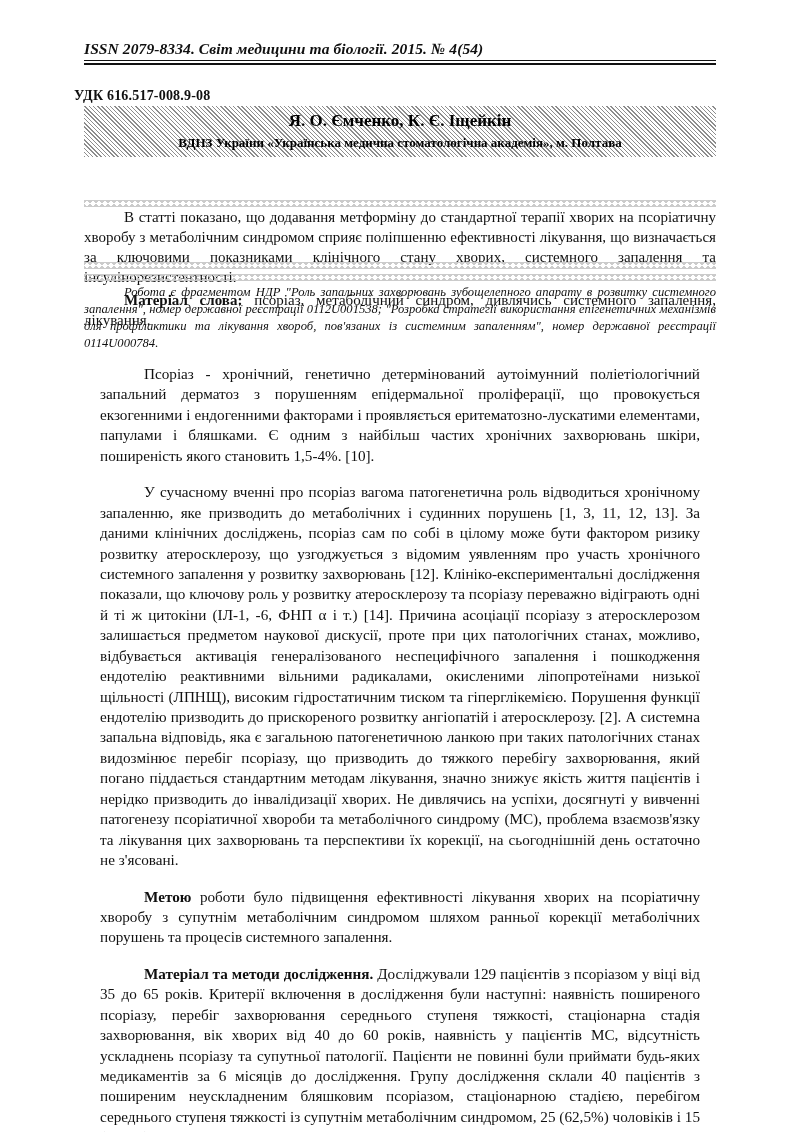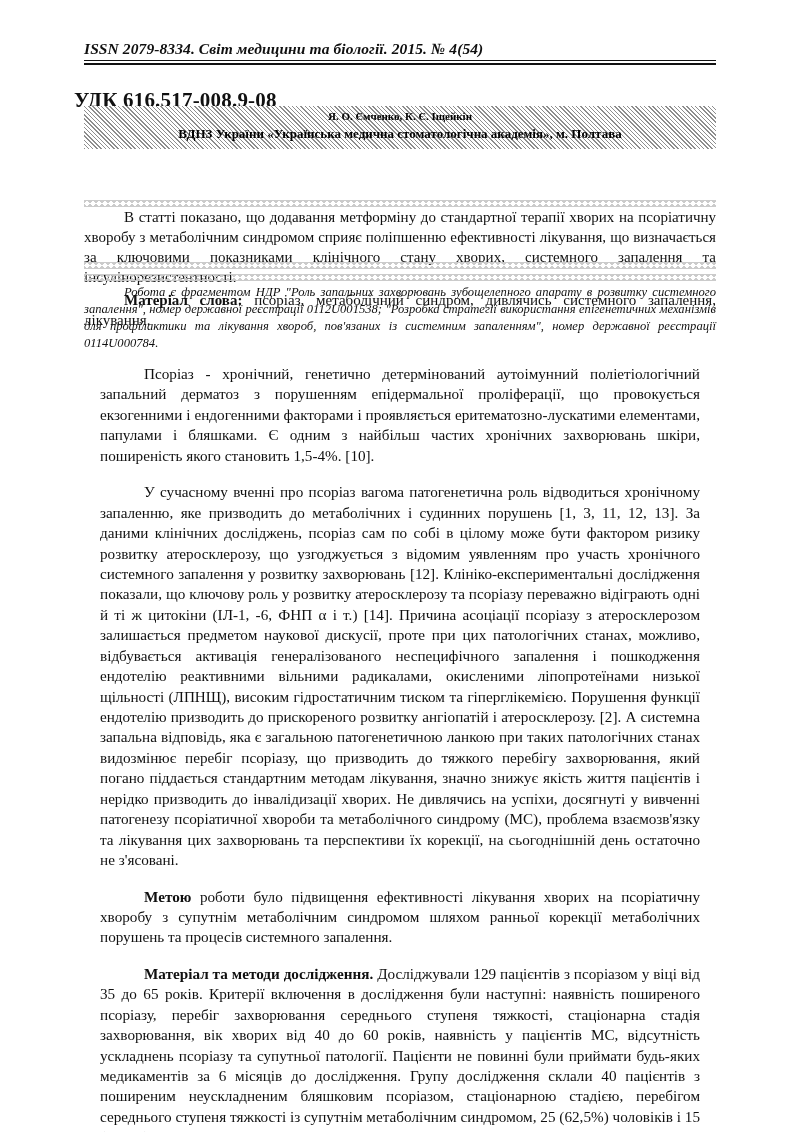"УДК 616.517-008.9-08" .udk { font-size: 21px -> 14px }
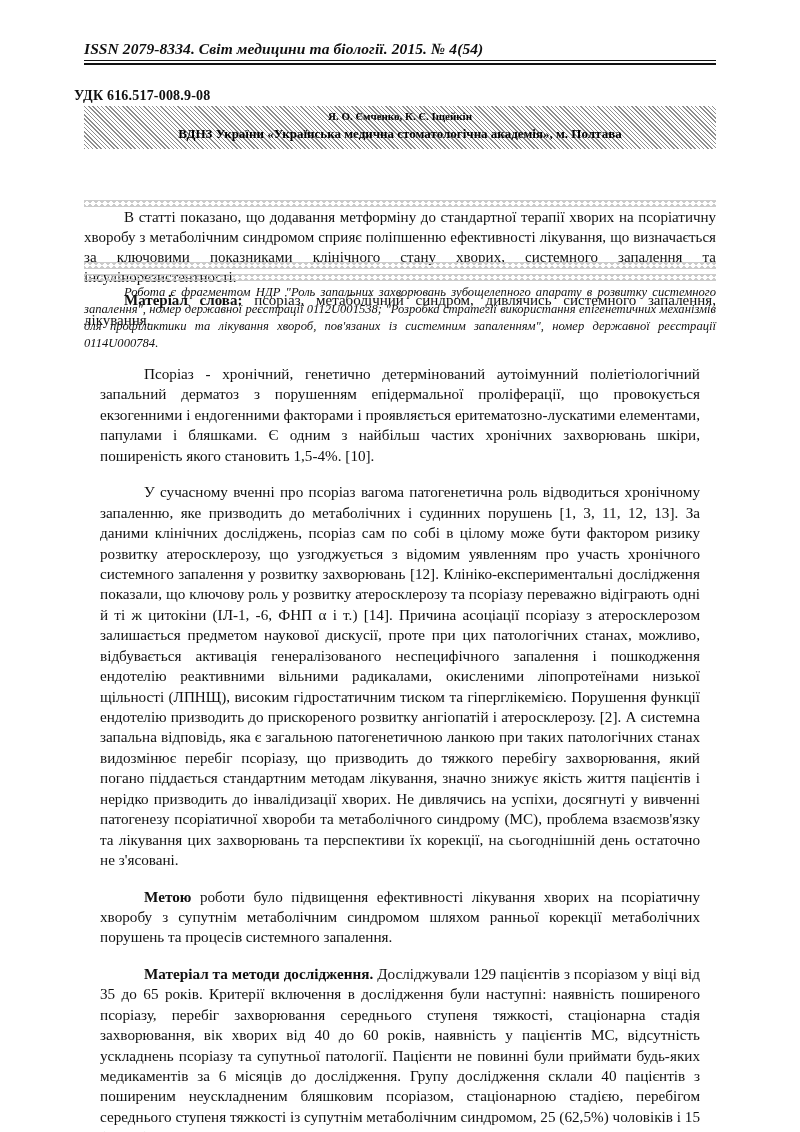"Я. О. Ємченко, К. Є." .authorband .ln { font-size: 11px -> 17px }
